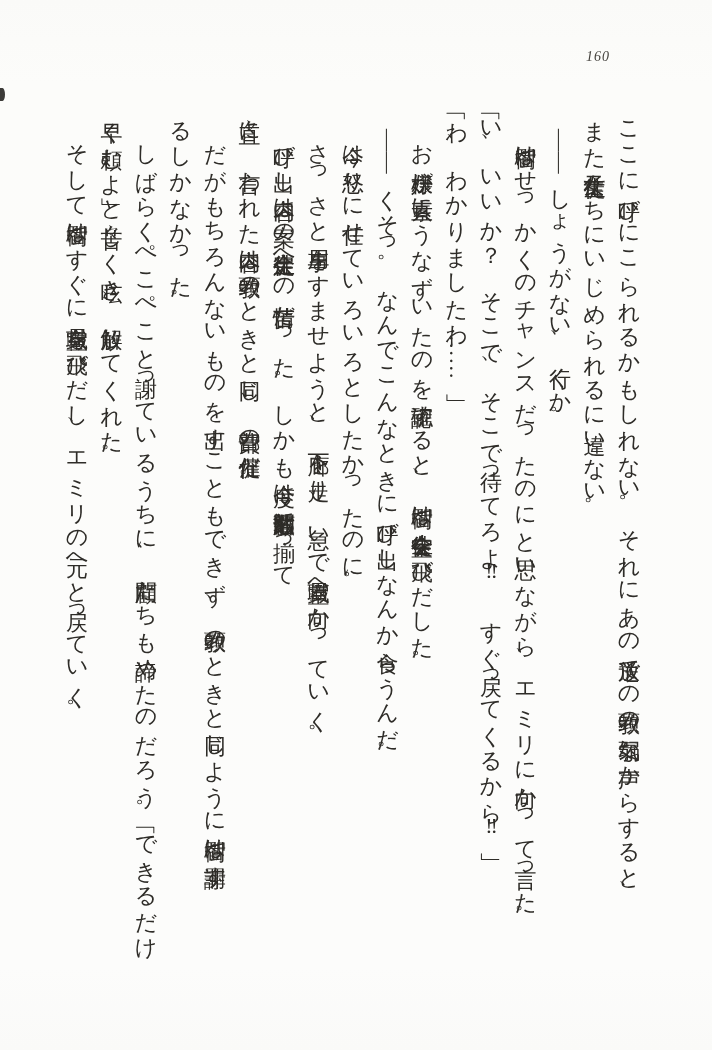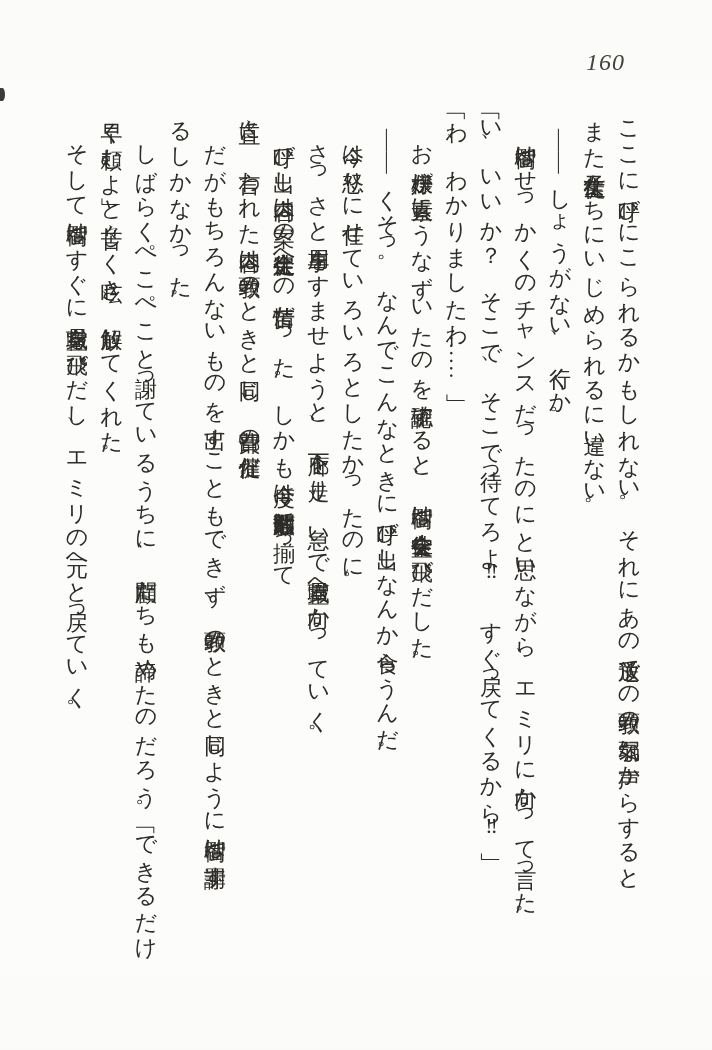"160" .page-number { font-size: 24px -> 14px }
